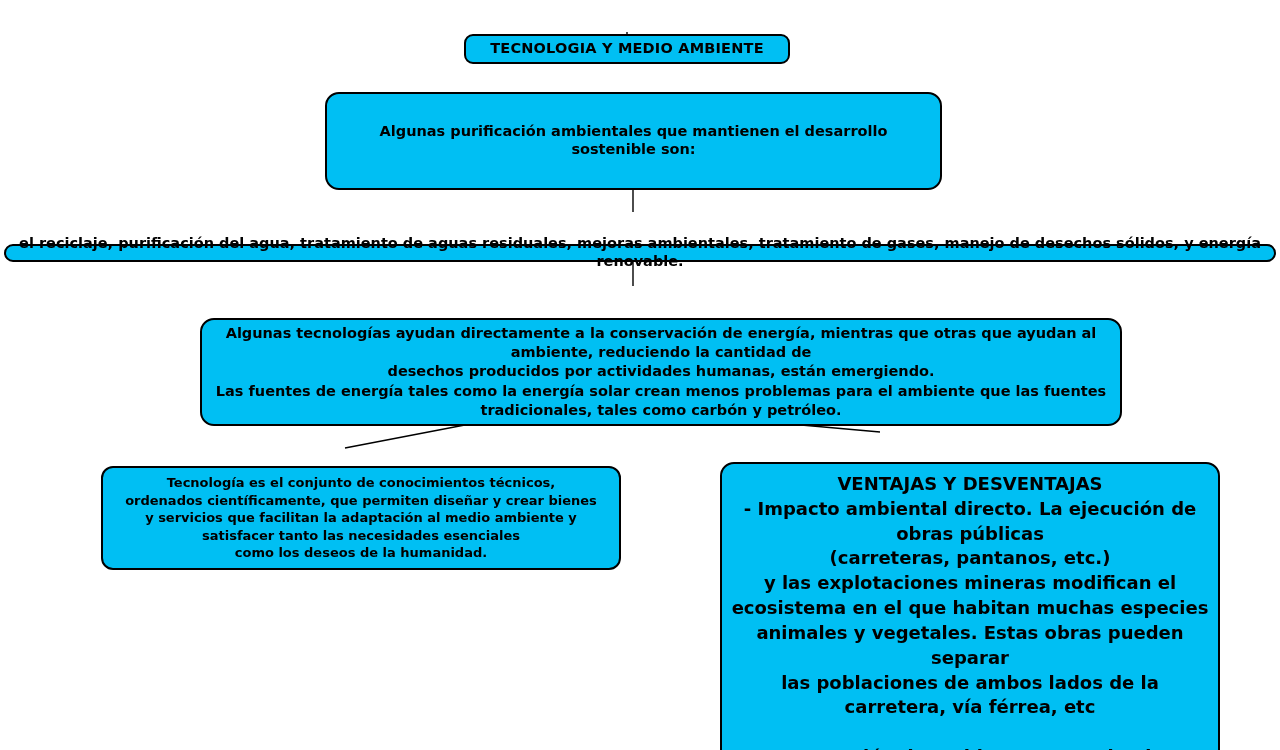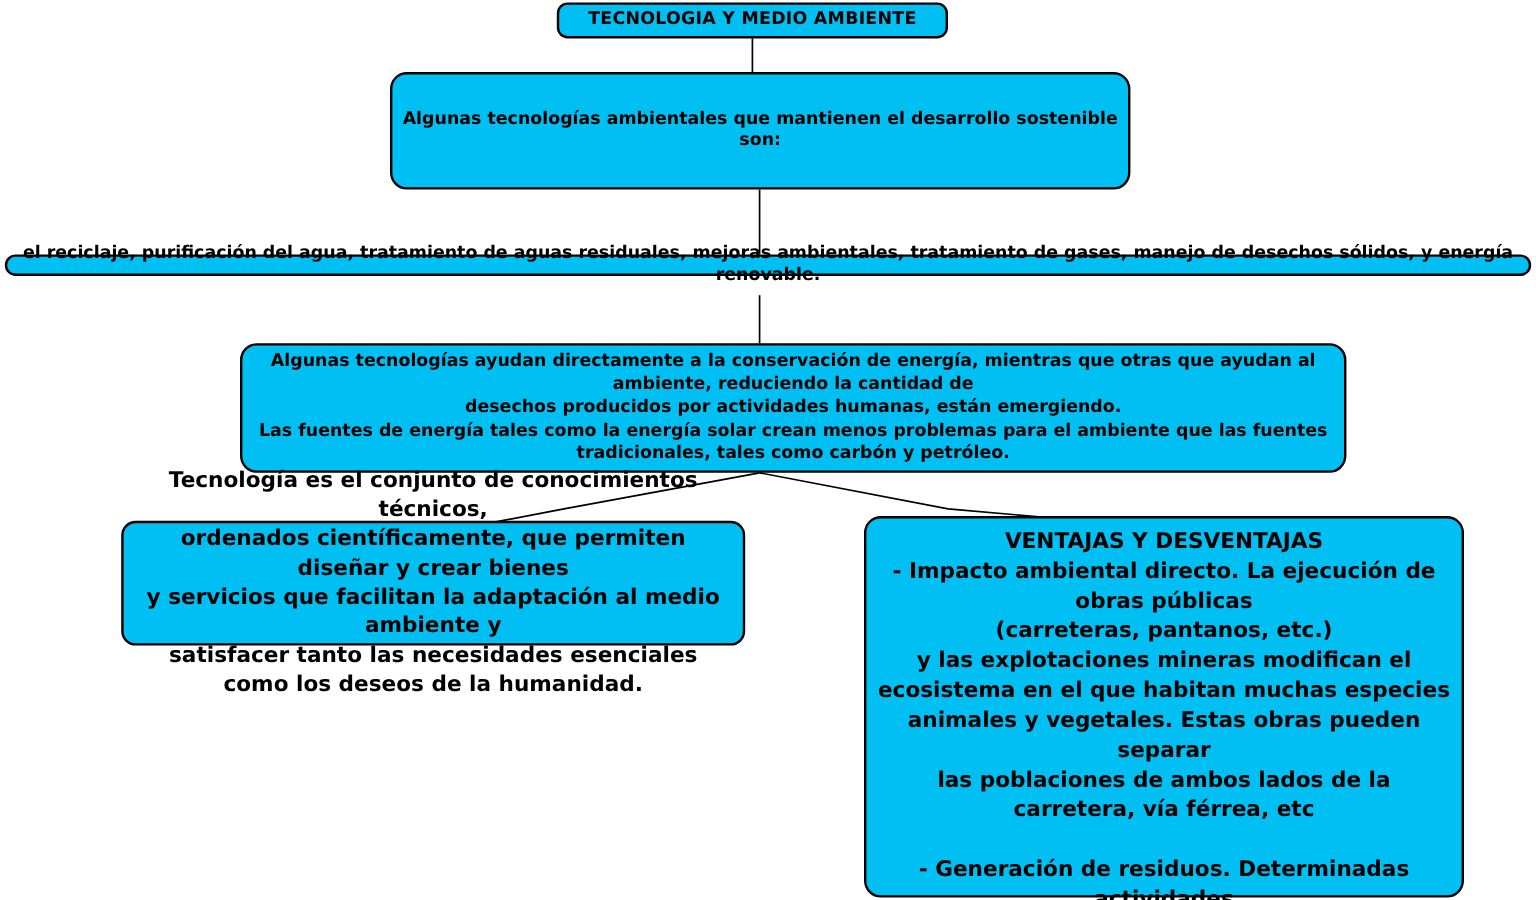"TECNOLOGIA Y MEDIO AMBIENTE" .node { margin-top: none -> 32px }
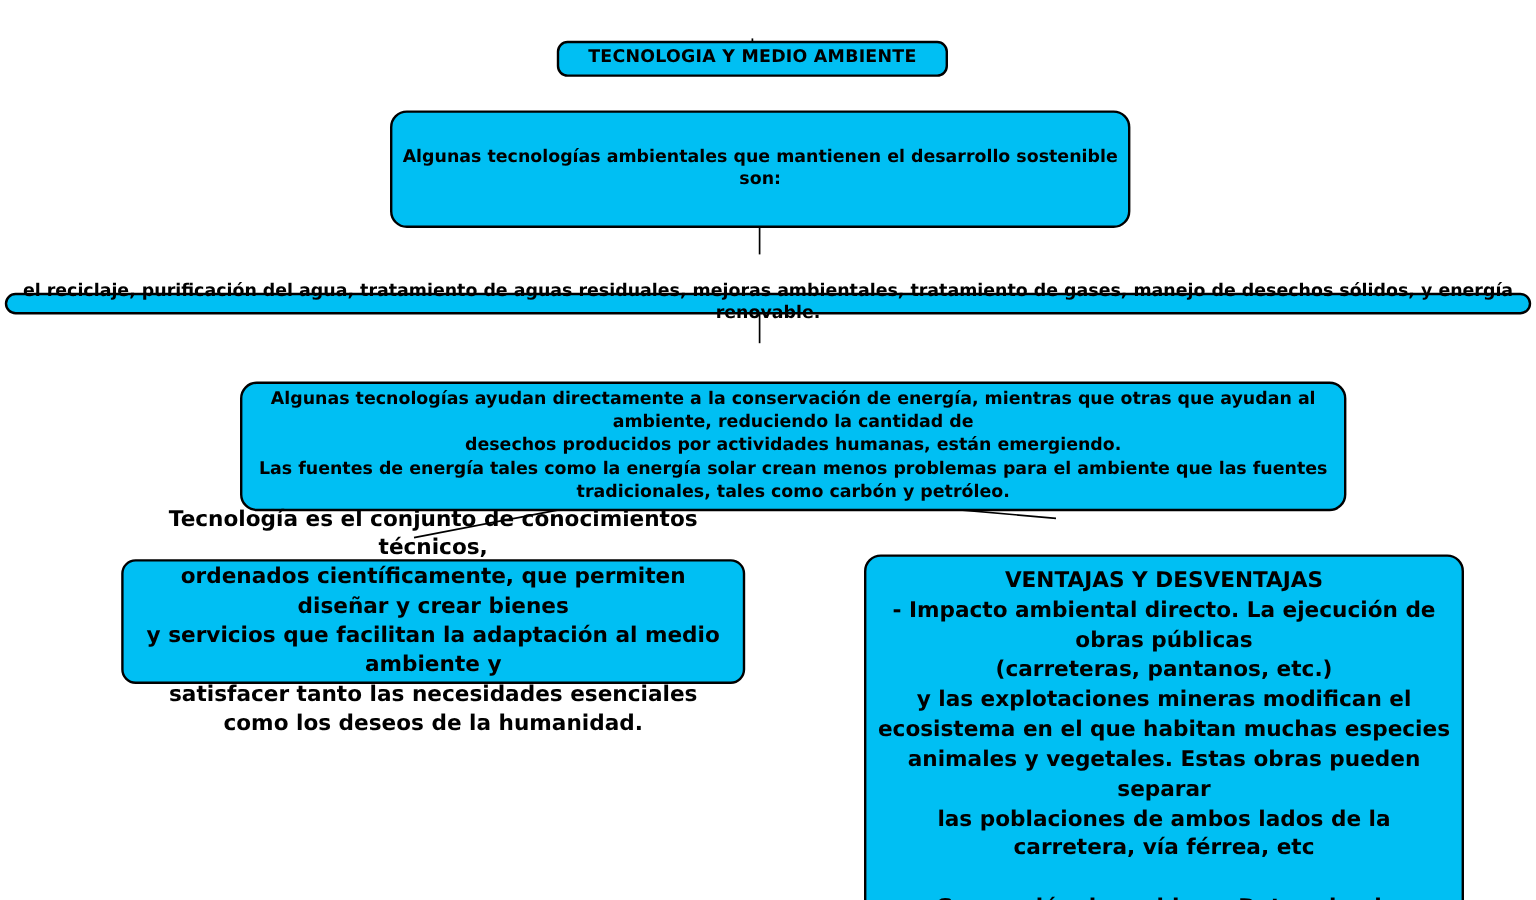"Algunas tecnologías ambientales que" div.node { text: tecnologías -> purificación }
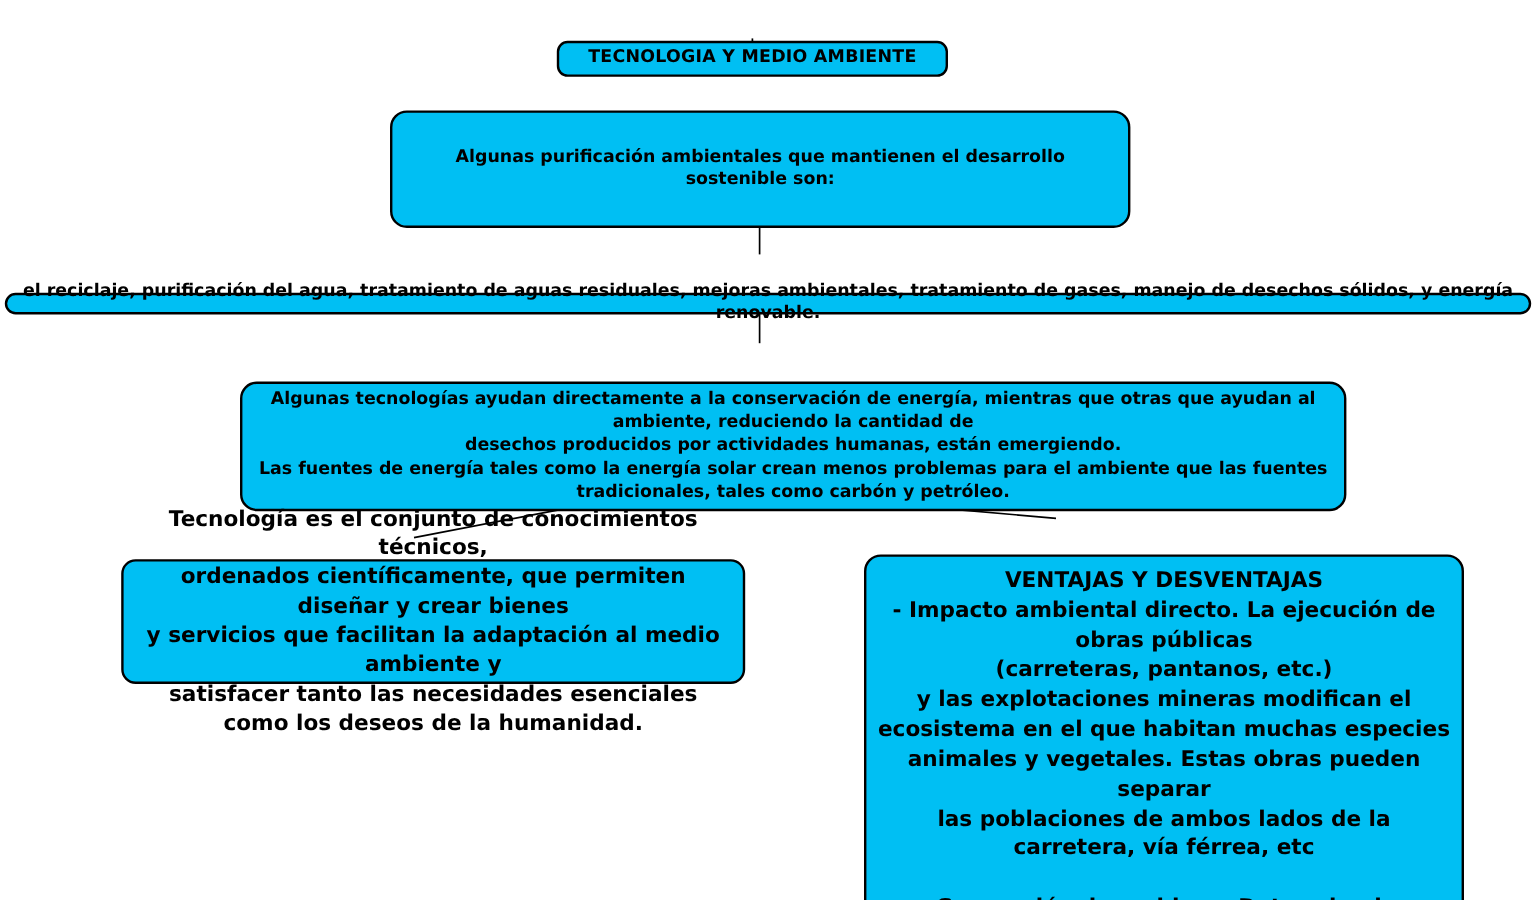"Tecnología es el conjunto de" #node-definition { font-size: 18px -> 13px }
